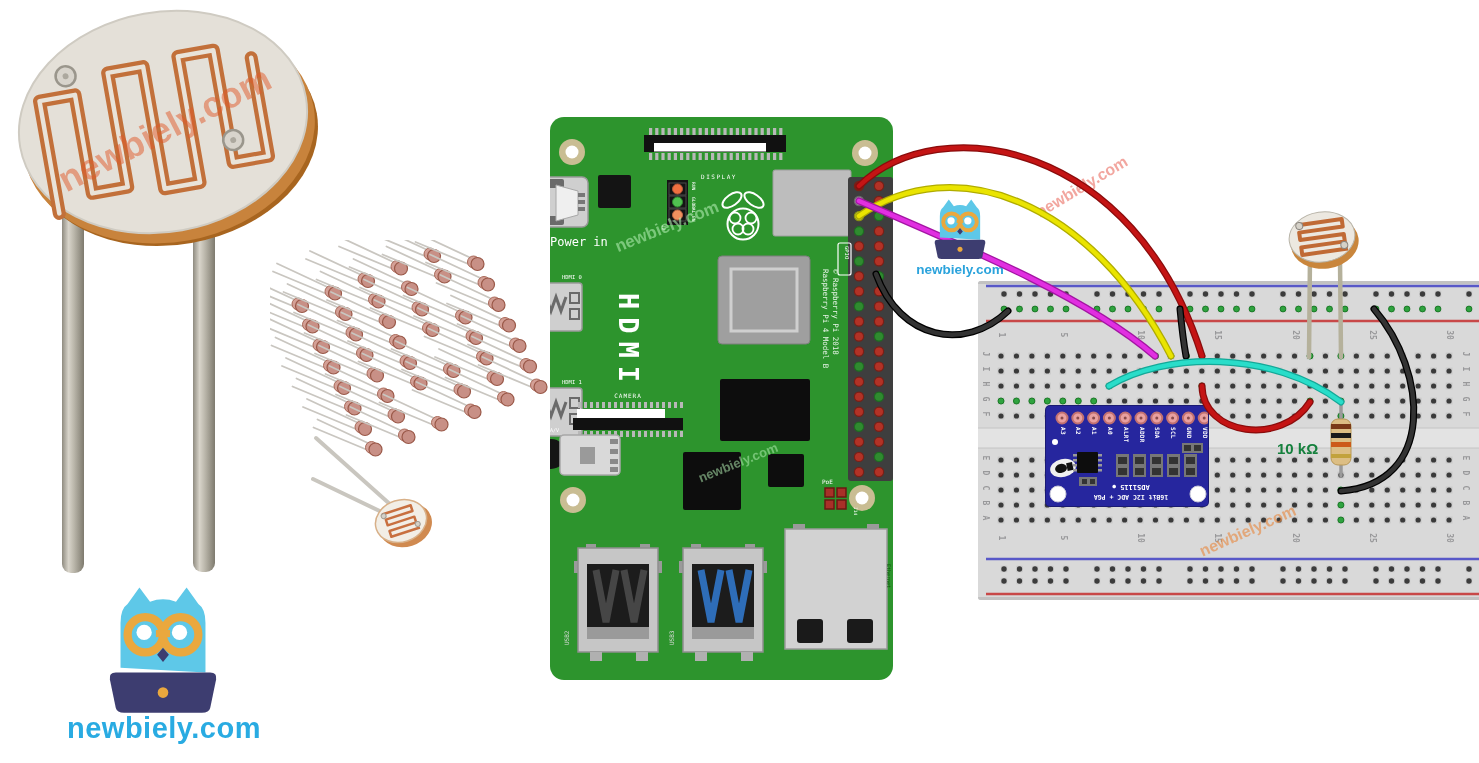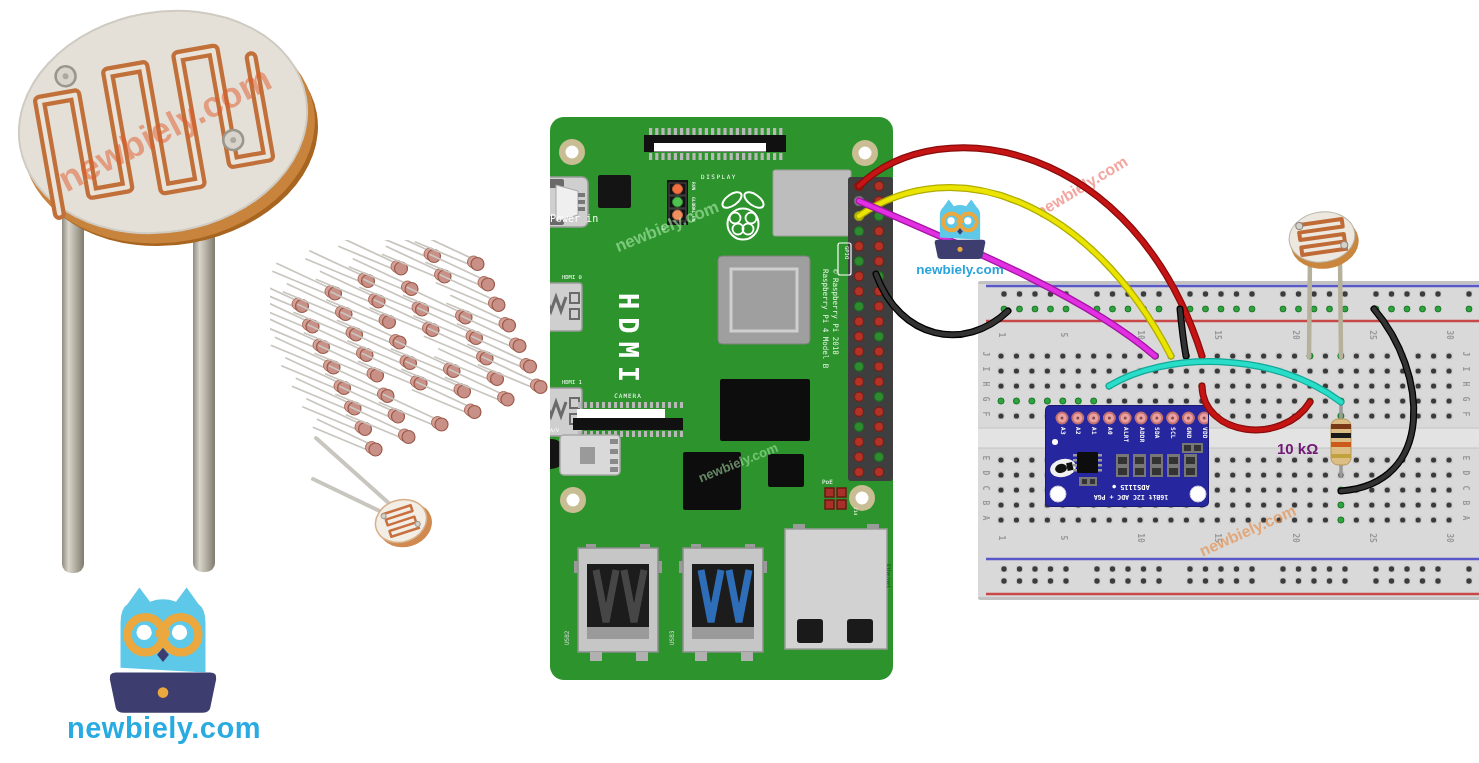"Power in" div.pcb-label { font-size: 10px -> 12px; top: 97px -> 119px }
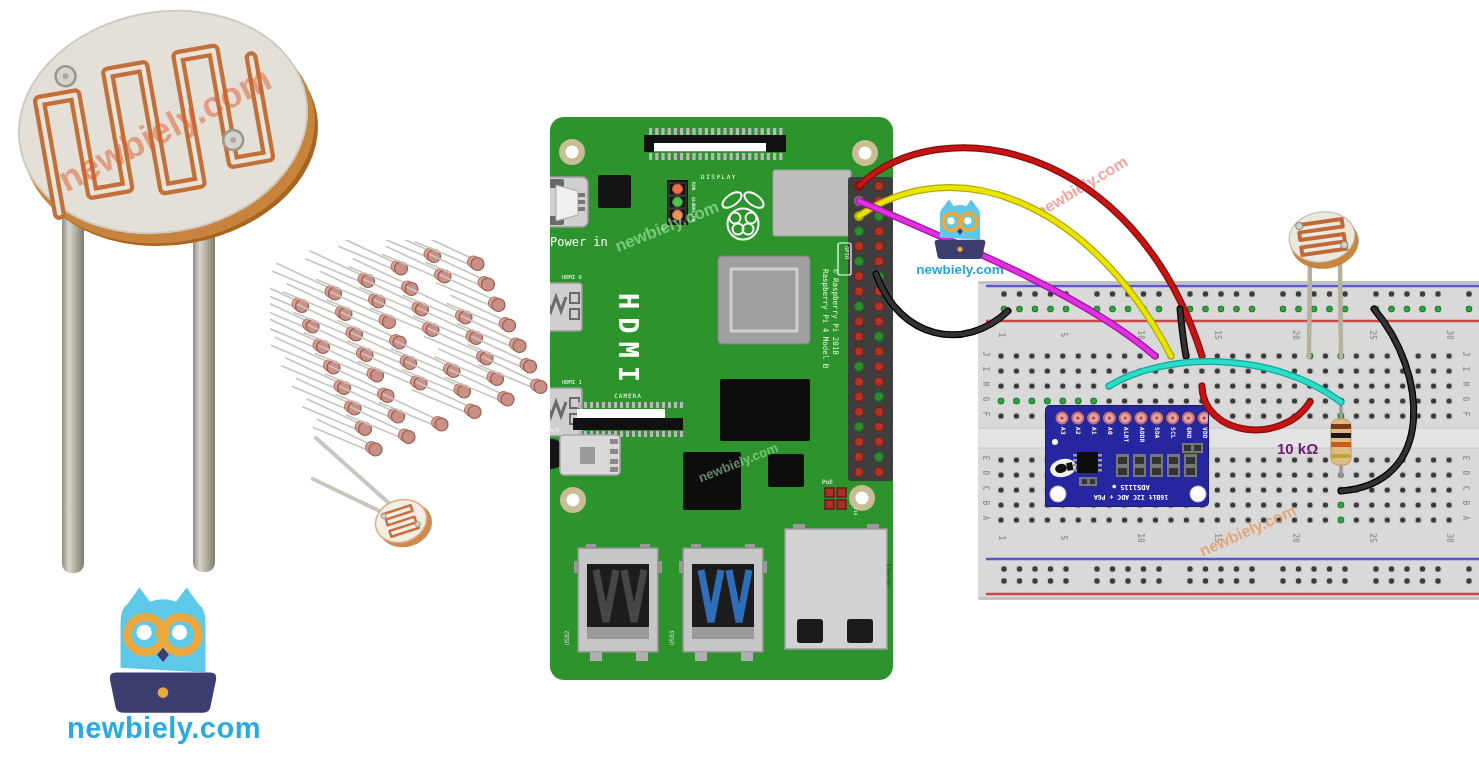"10 kΩ" #resistor-label { color: #701a75 -> #15803d }
